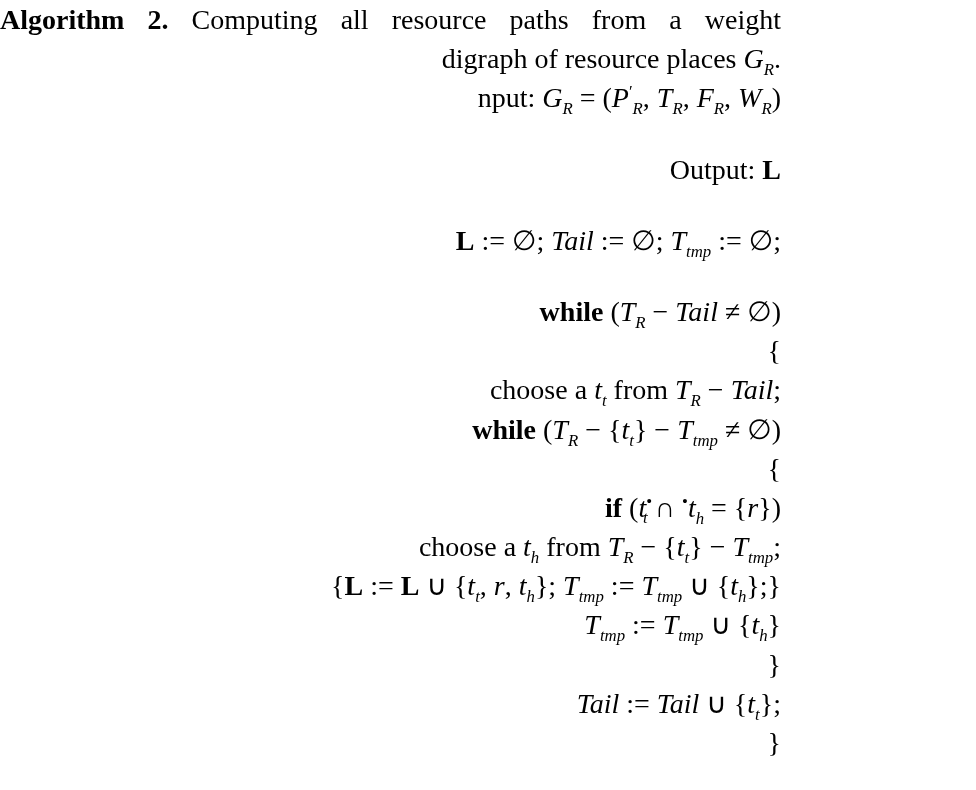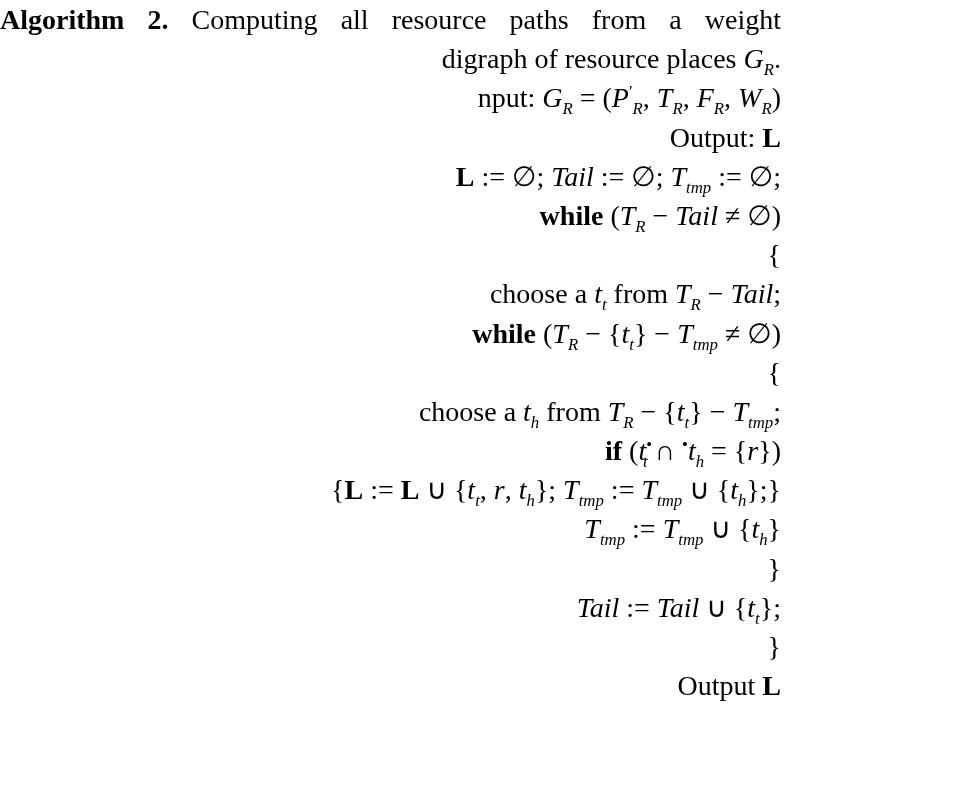"Output: L" .ind1 { margin-top: none -> 32px }
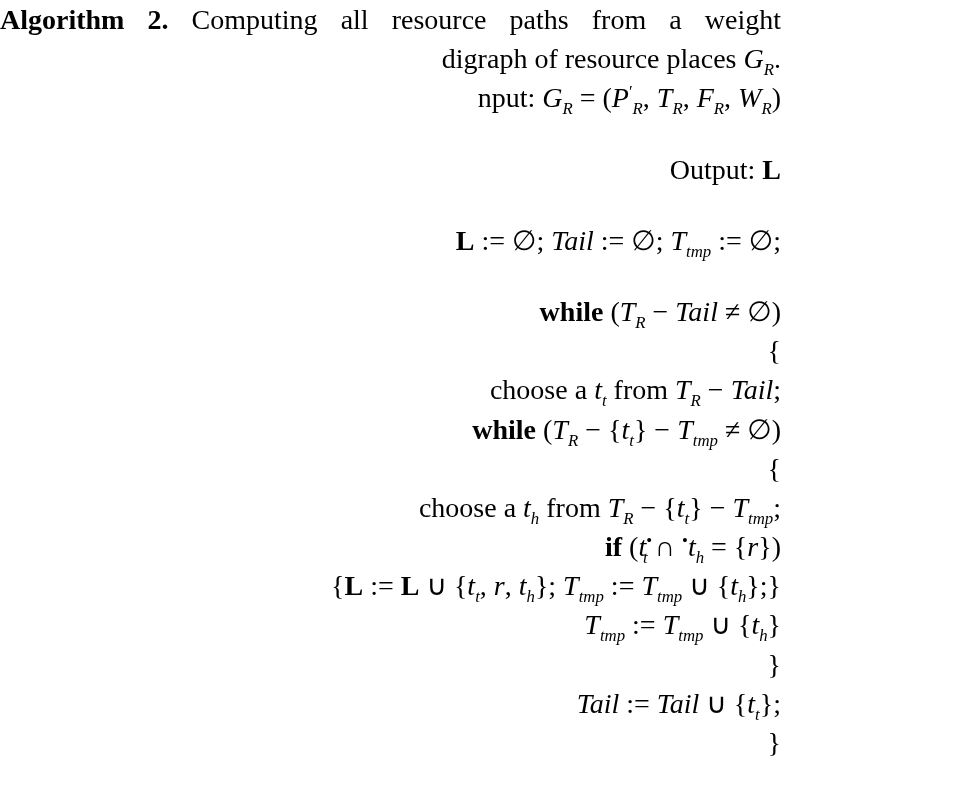"choose a th from TR" span.block { order: before "if (t•t ∩ •th =" -> after "if (t•t ∩ •th =" }
